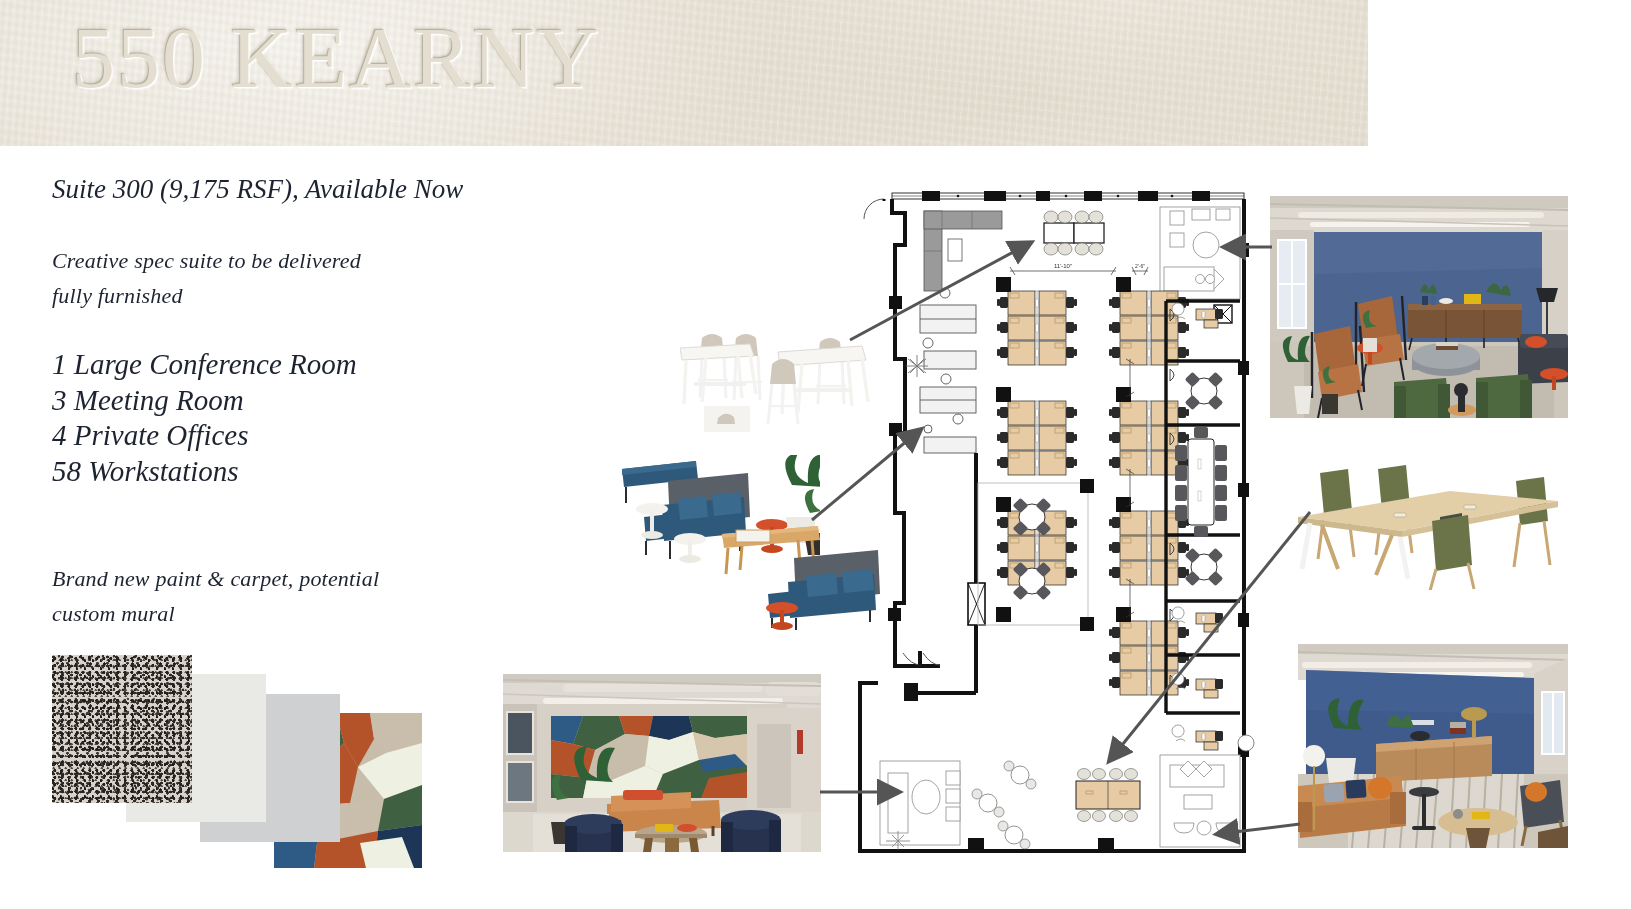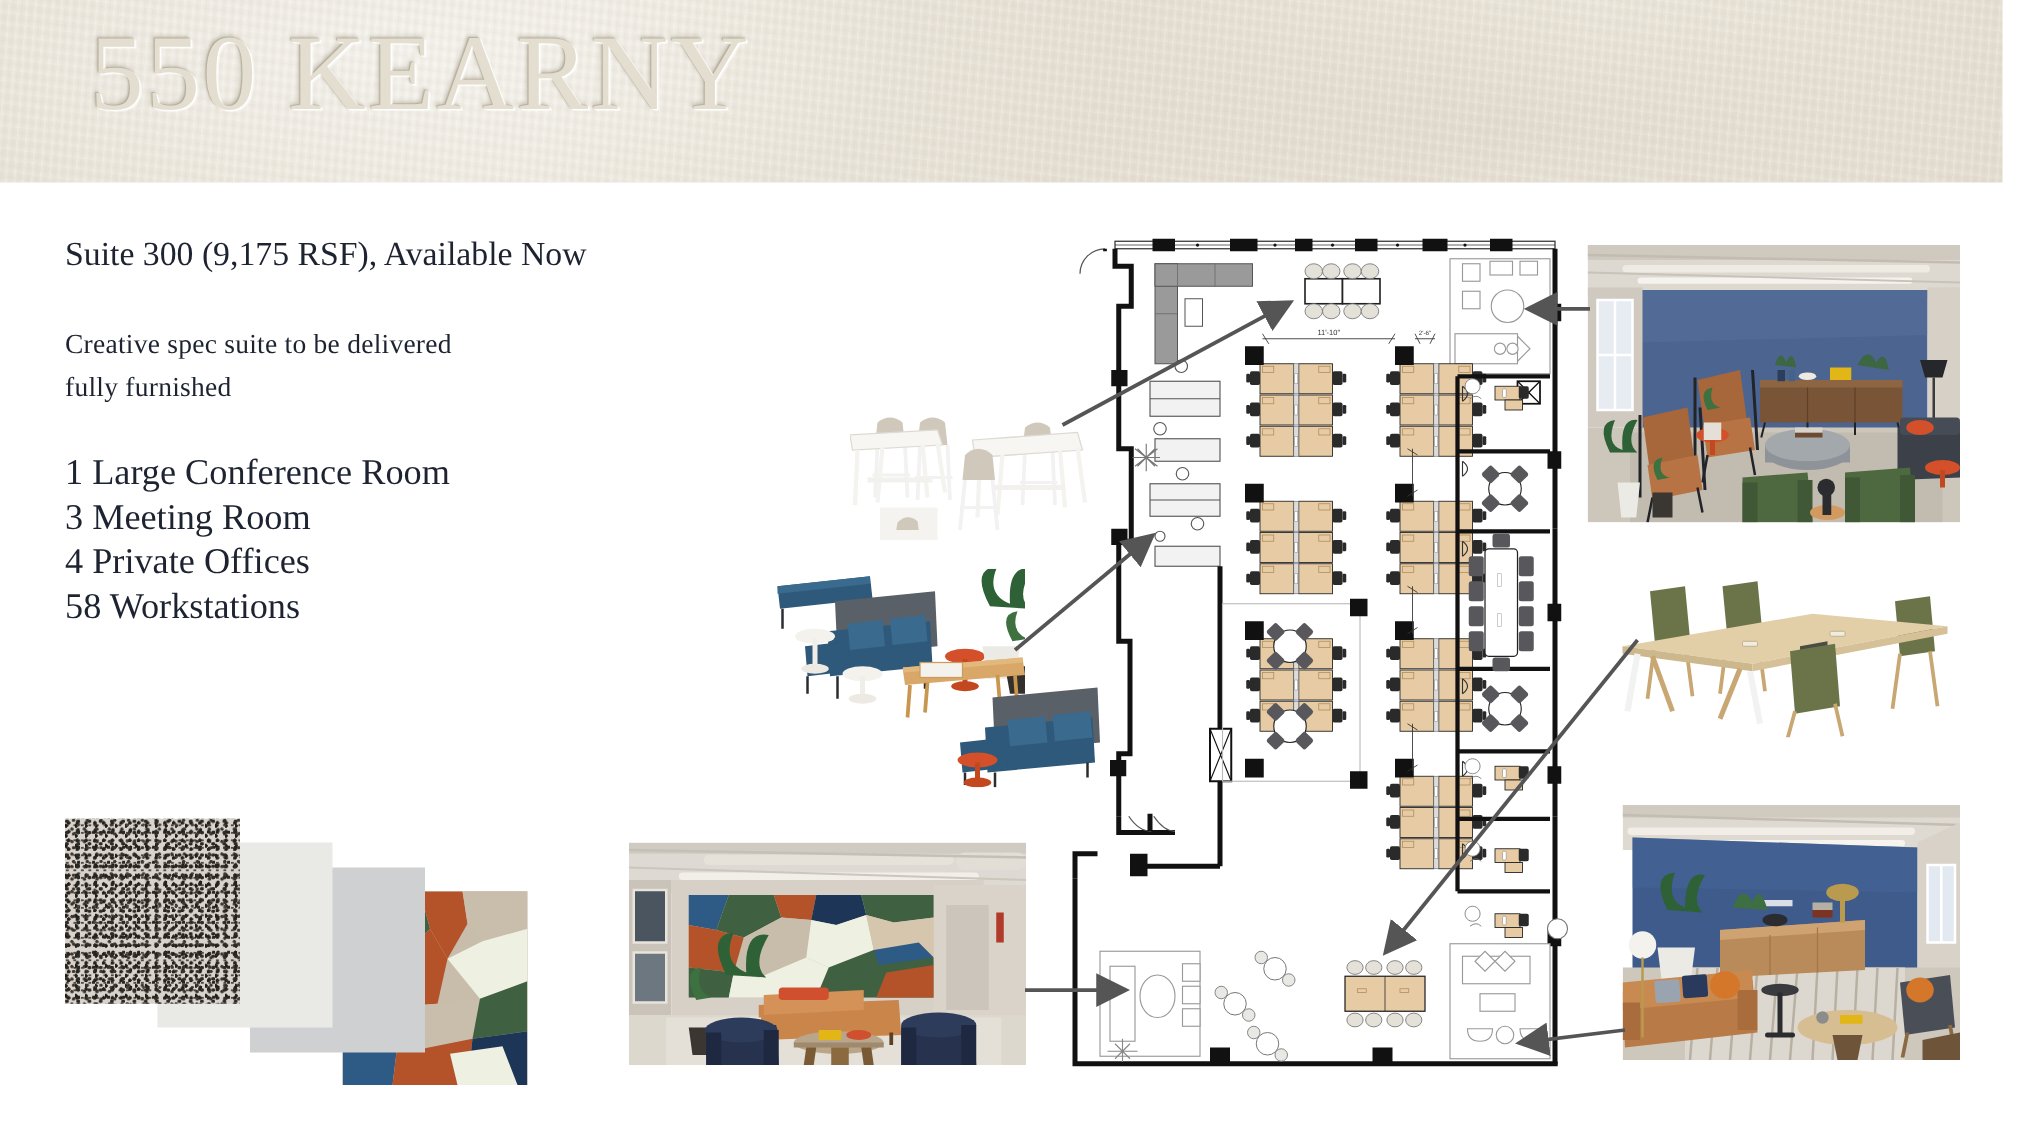"550 KEARNY" #header-band { width: 1602px -> 1368px }
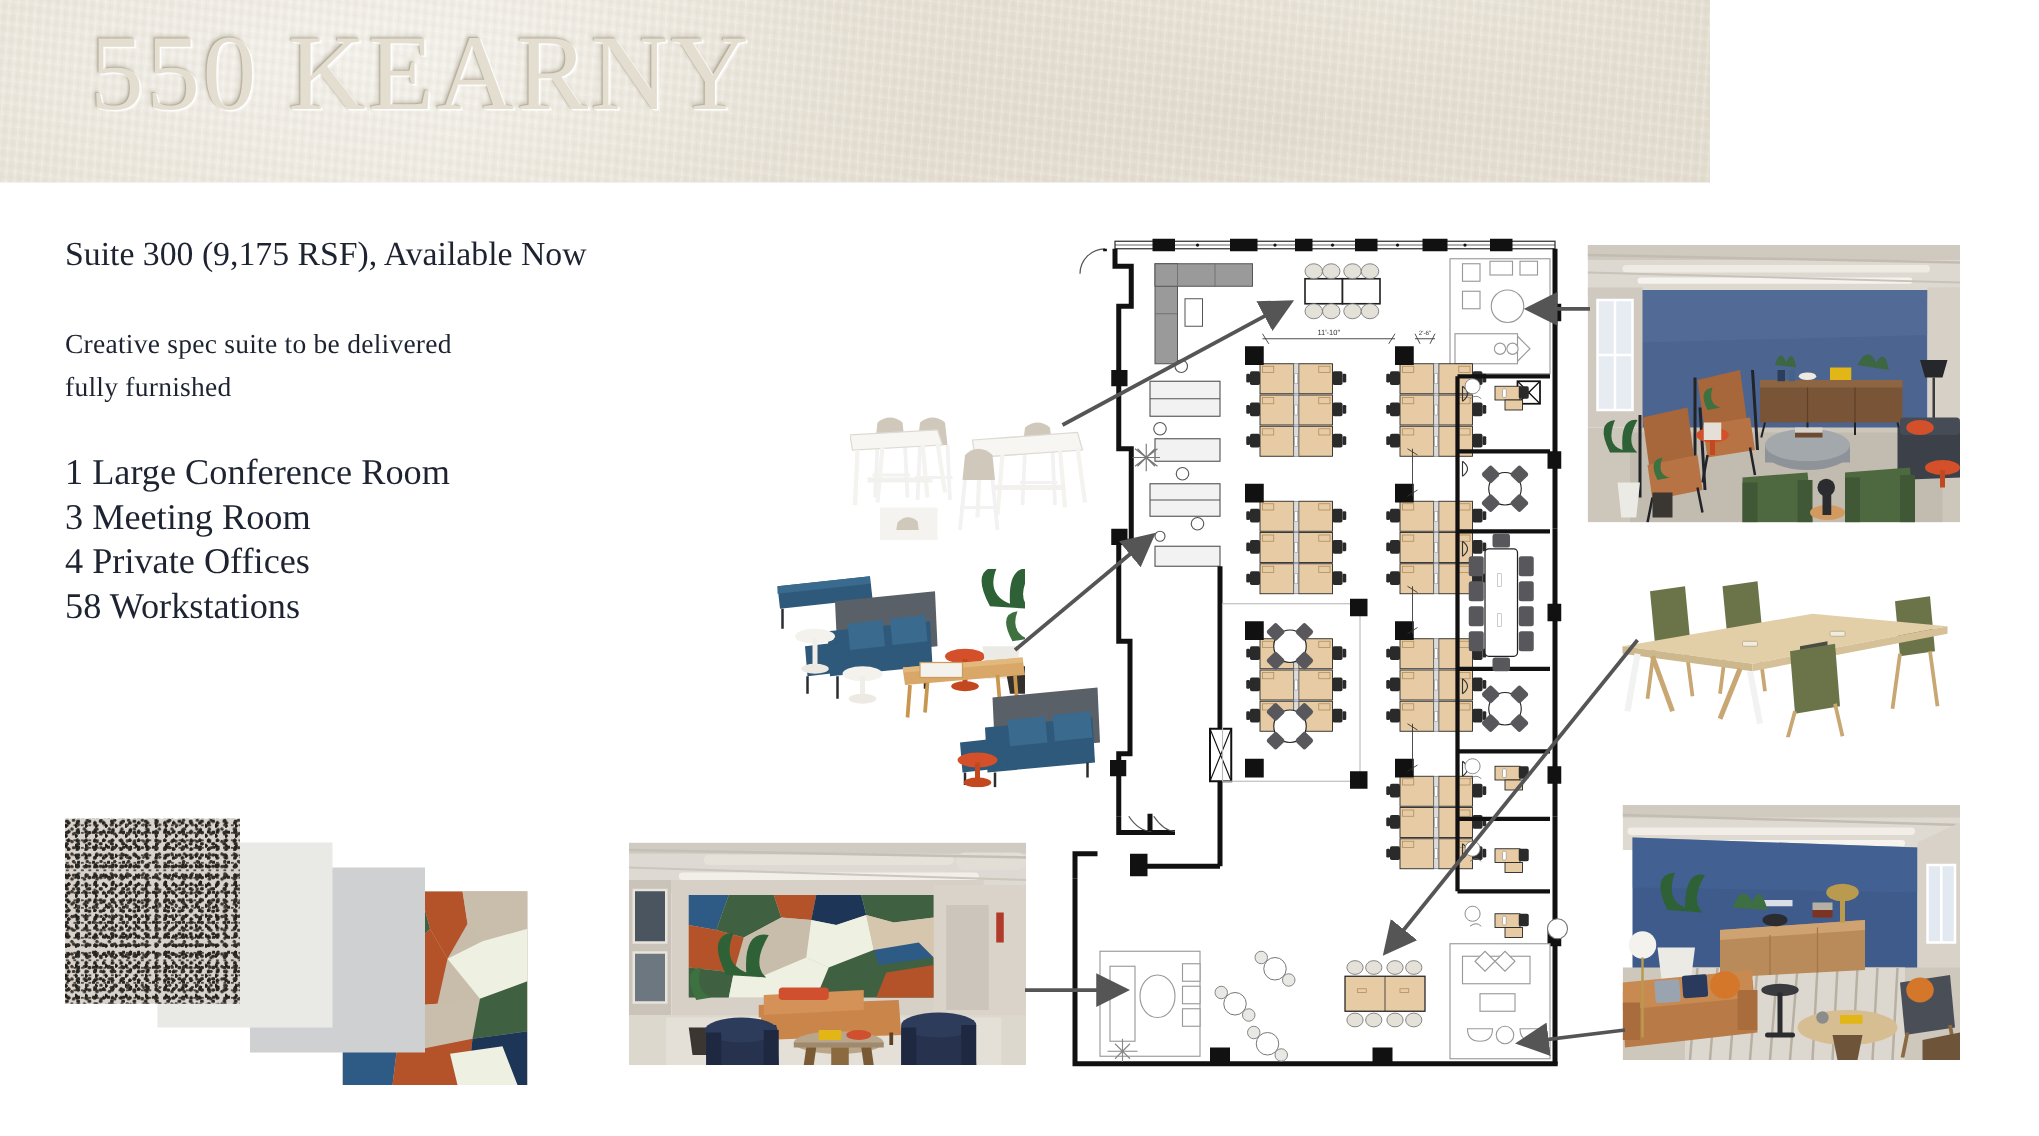"Suite 300 (9,175 RSF), Available" #copy-col { font-style: none -> italic; top: 186px -> 172px }
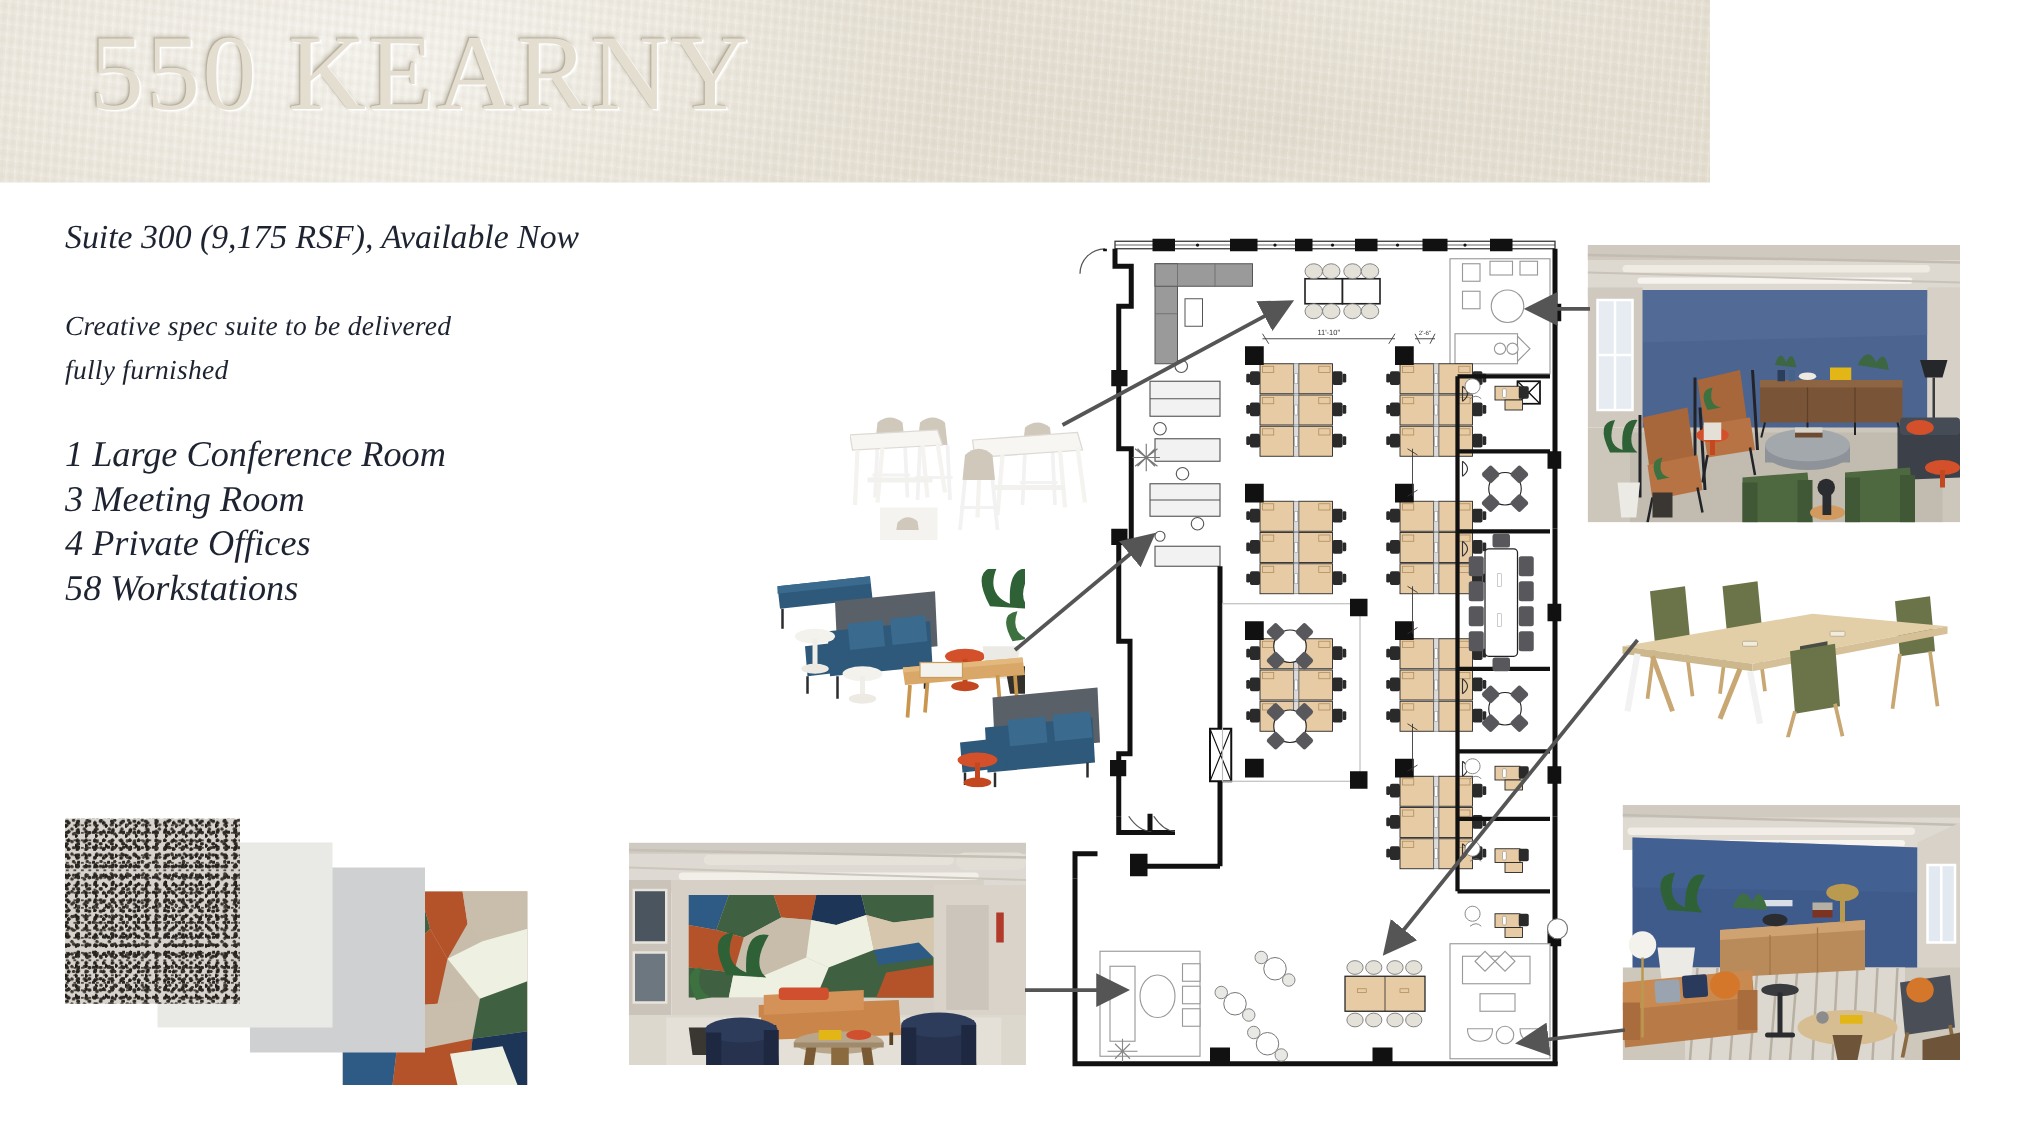"Brand new paint & carpet," div { html: none -> <div> <div>Brand new paint &amp; carpet, potential</div> <div>custom mural</div> </div> }
